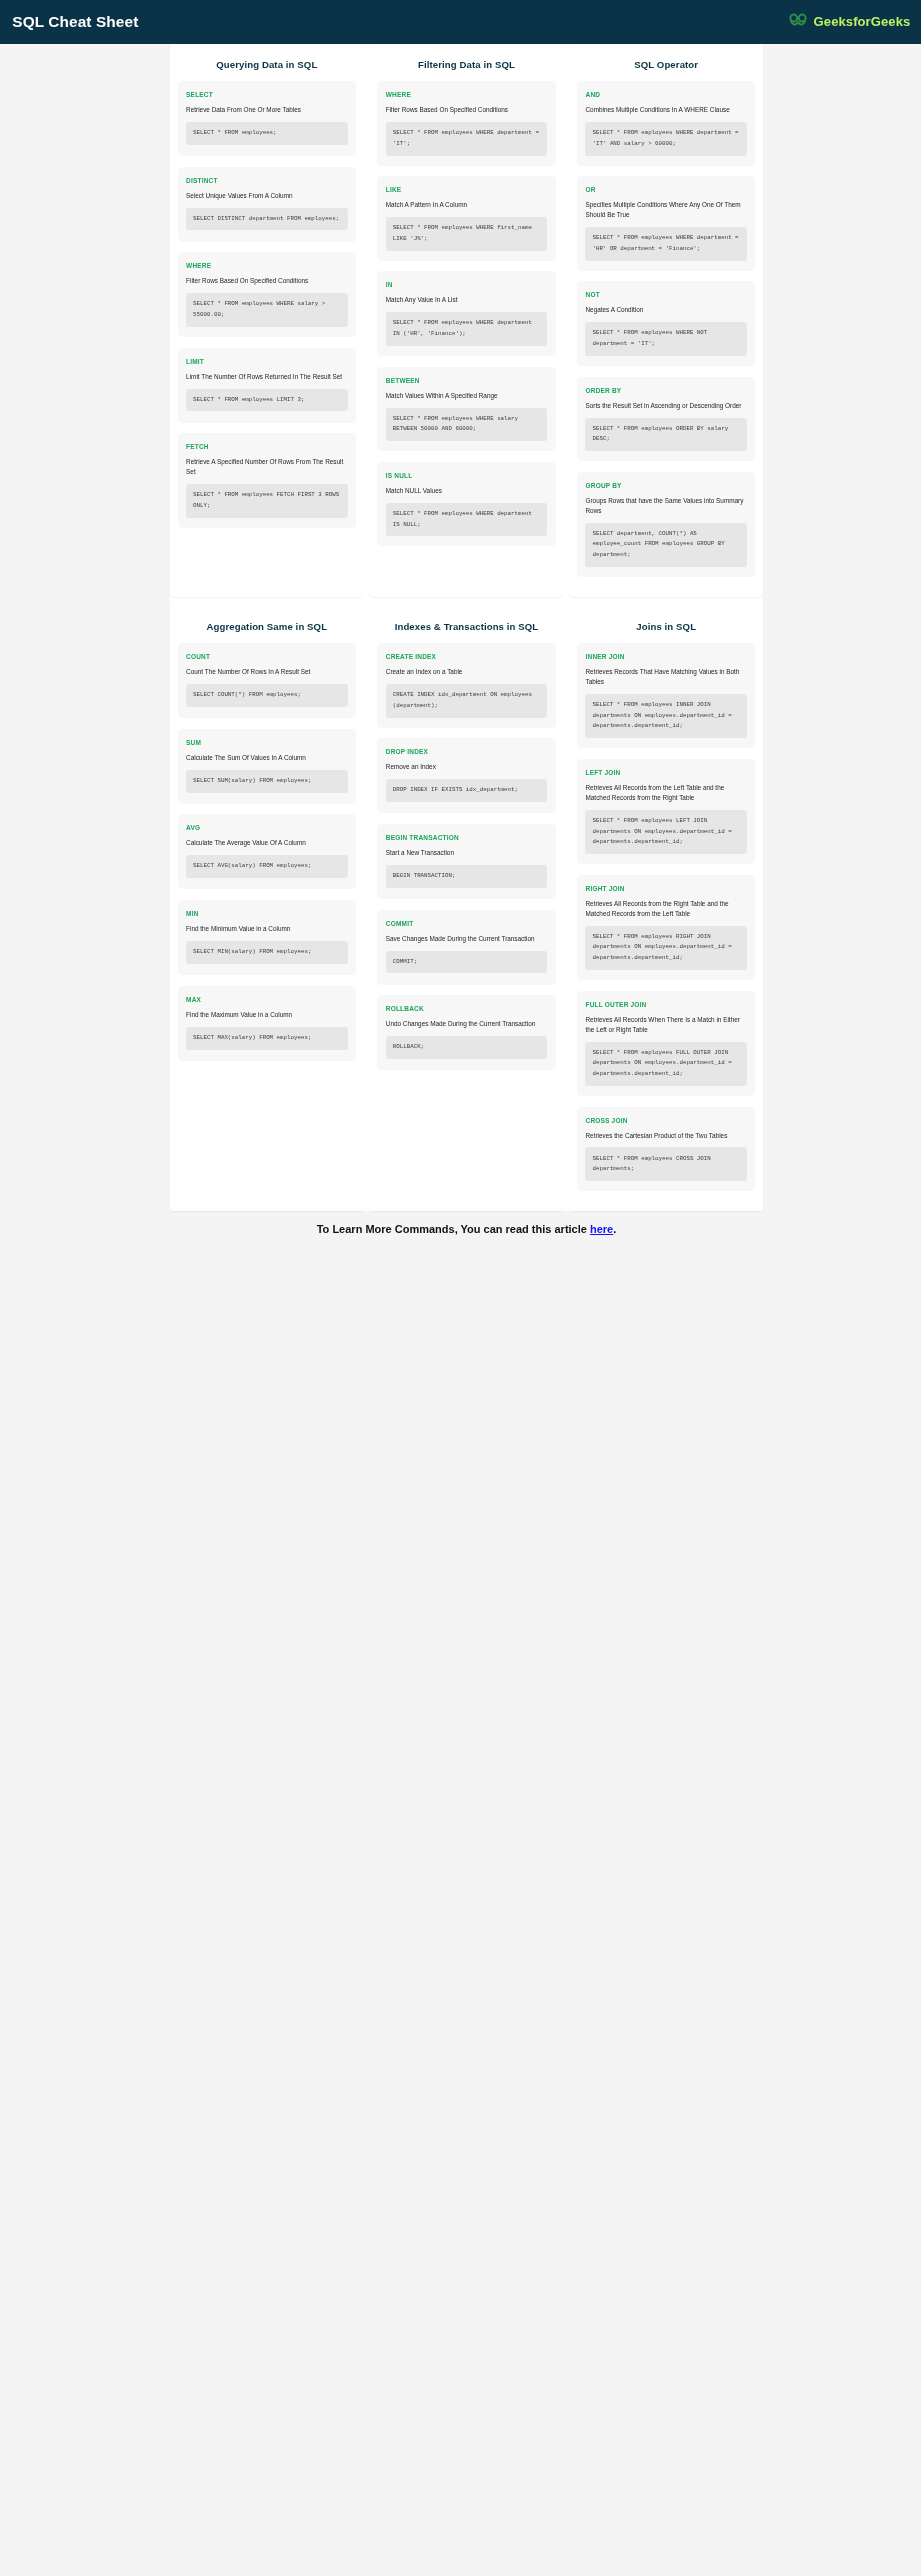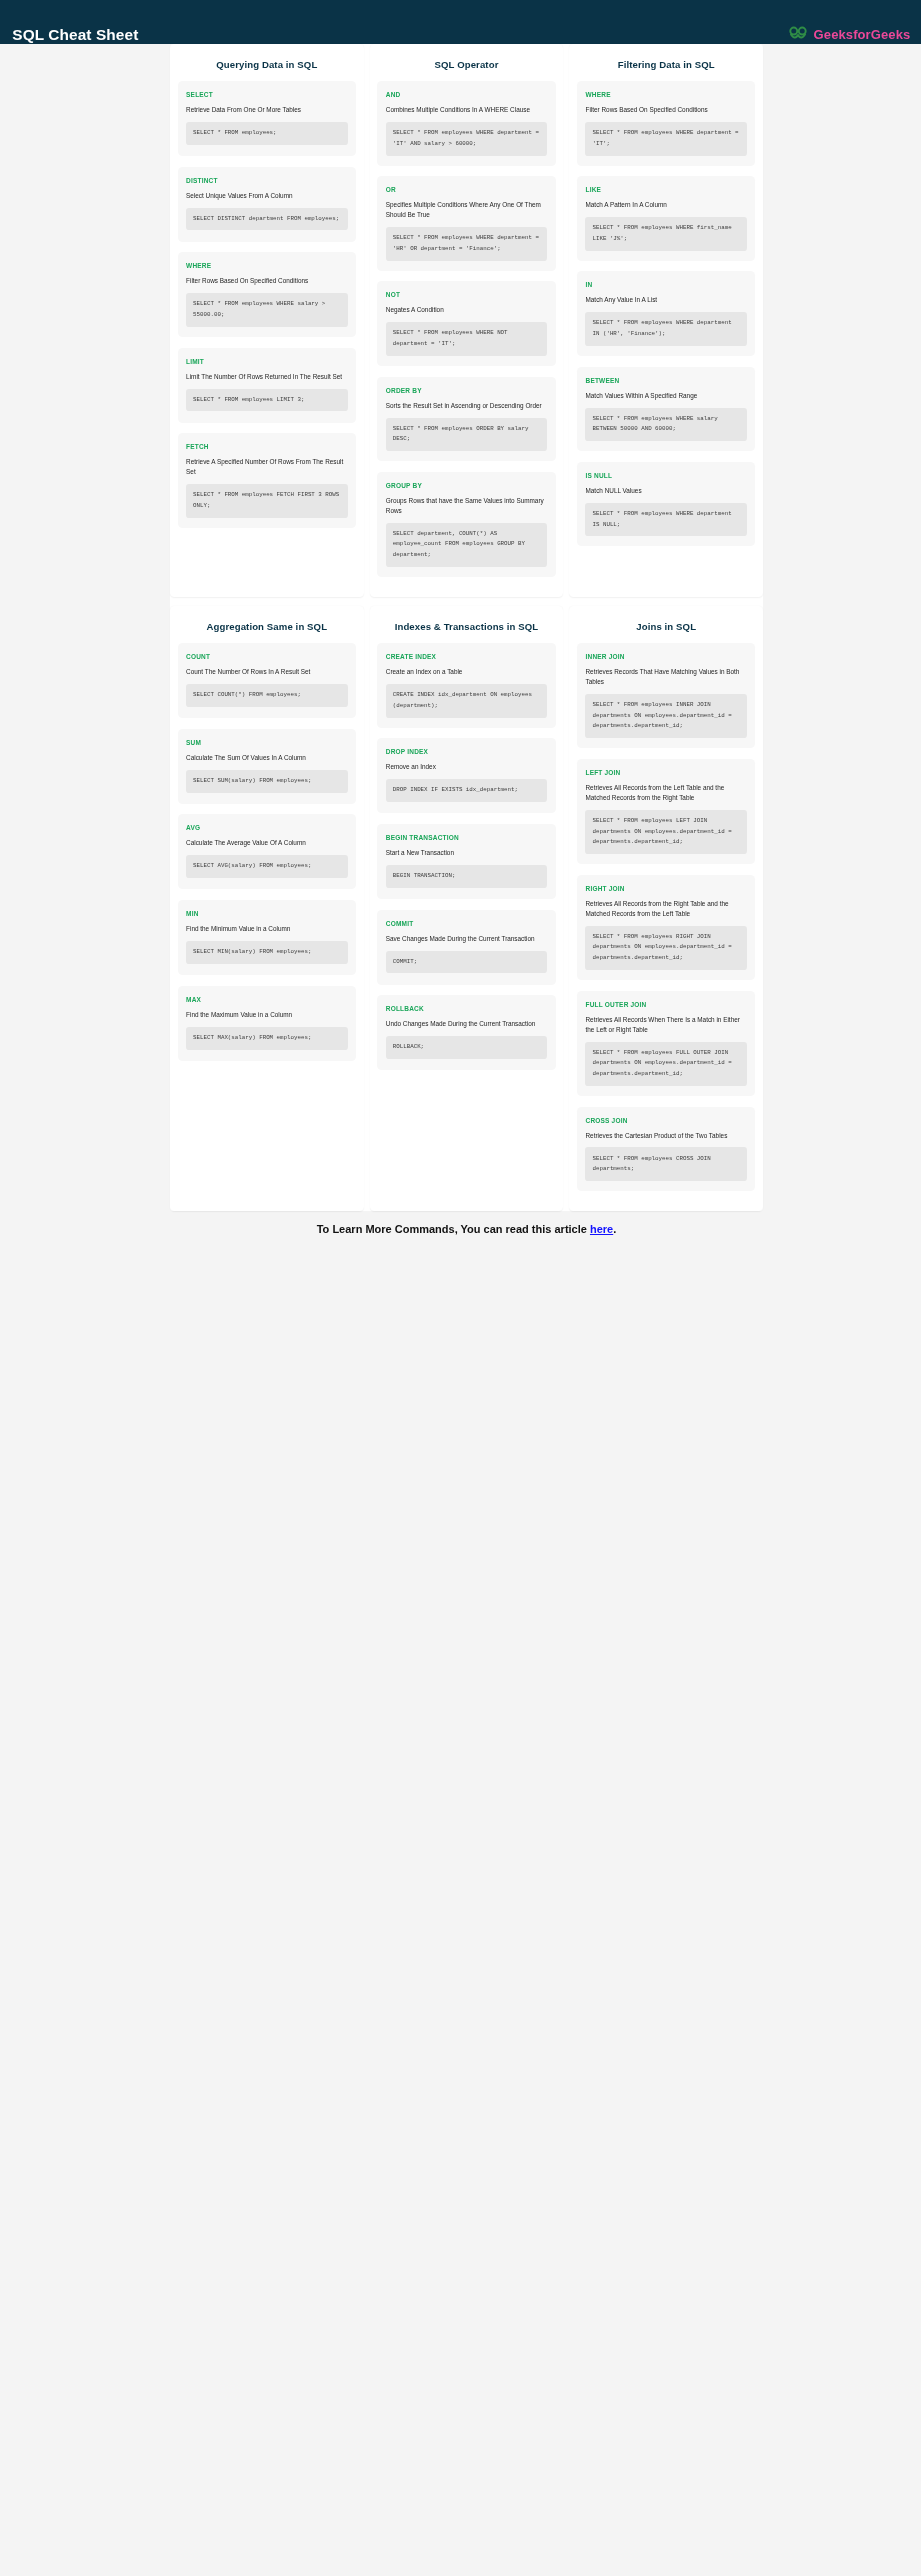"SQL Cheat Sheet" .topbar { align-items: flex-end -> center }
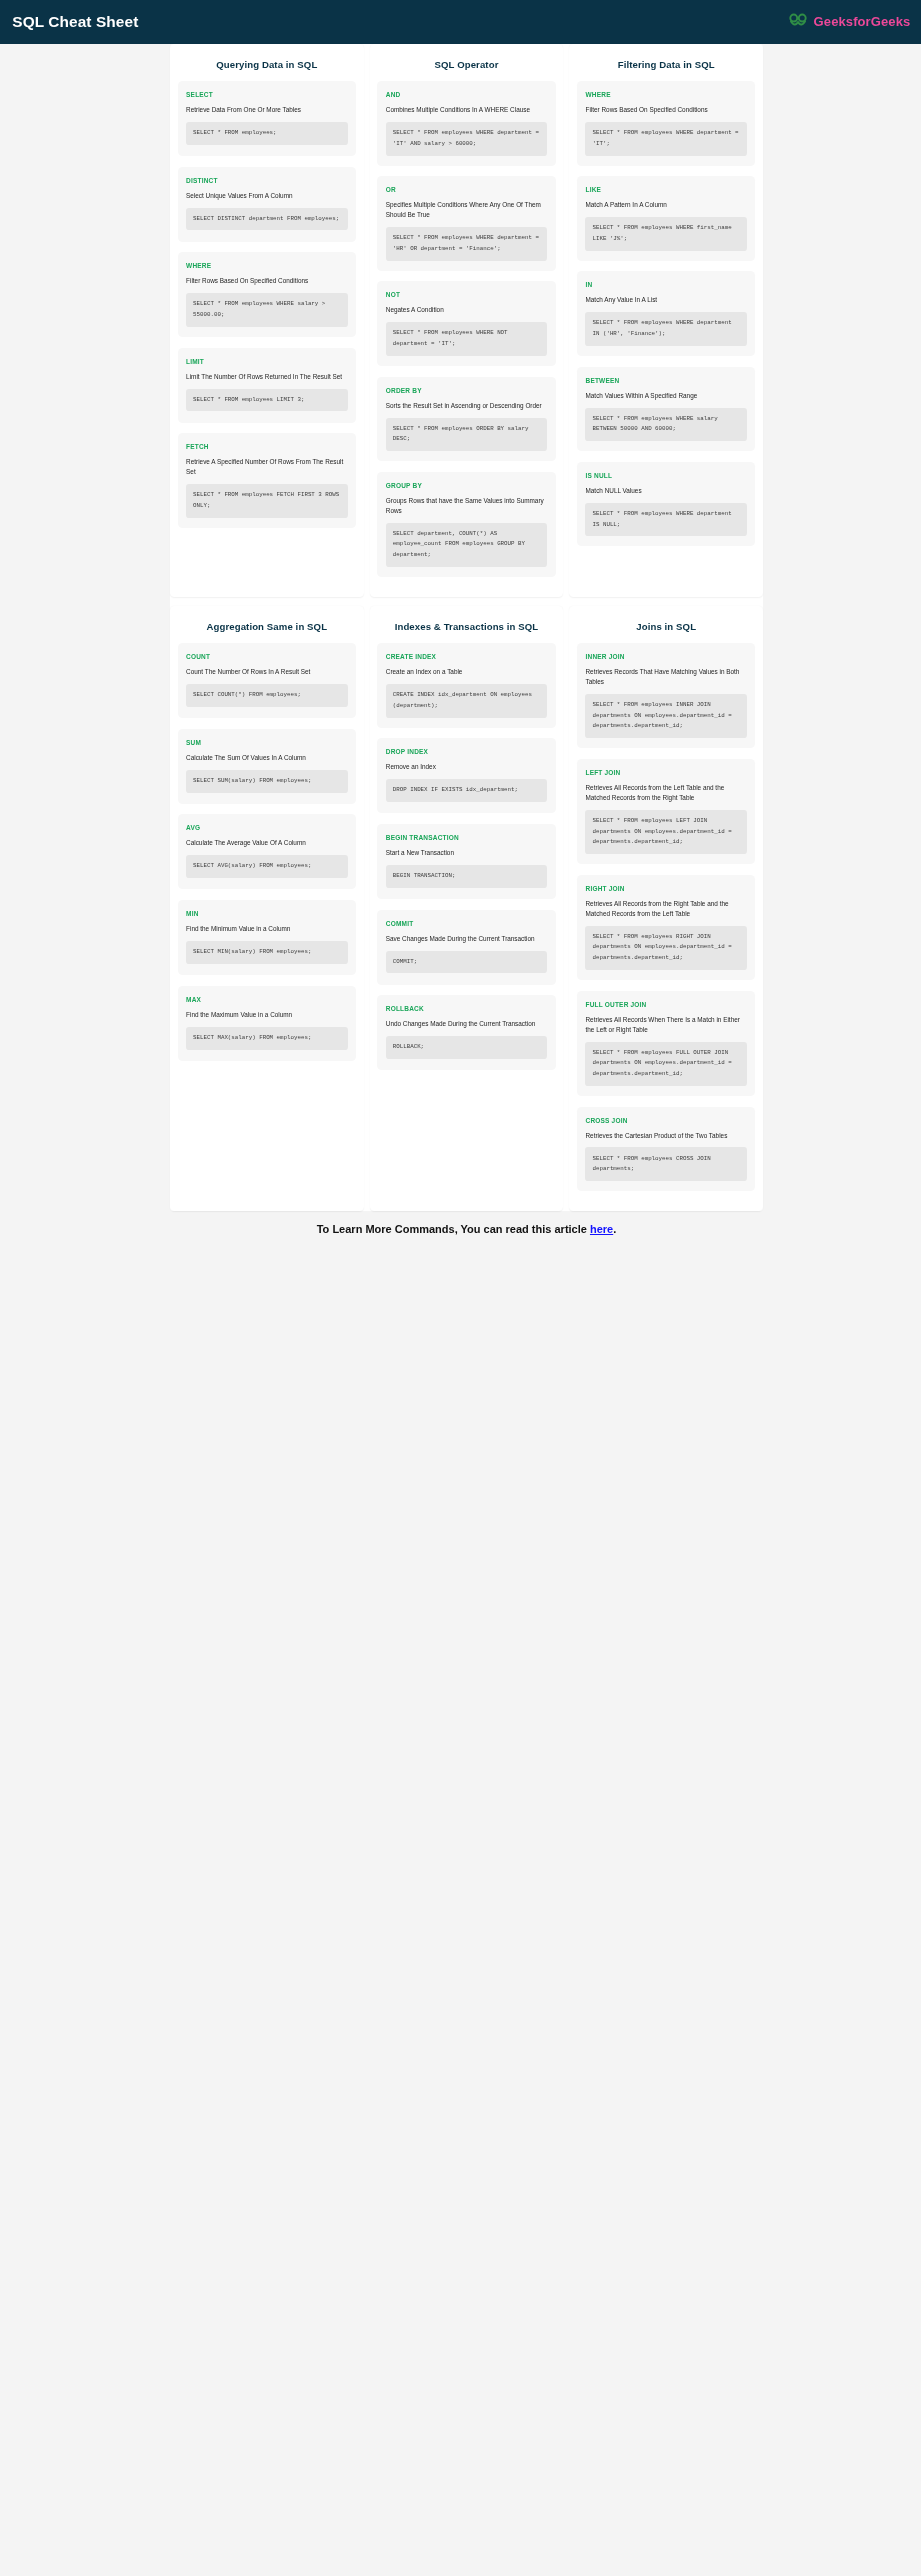"GeeksforGeeks" .brand-name { color: #ec4899 -> #bef264 }
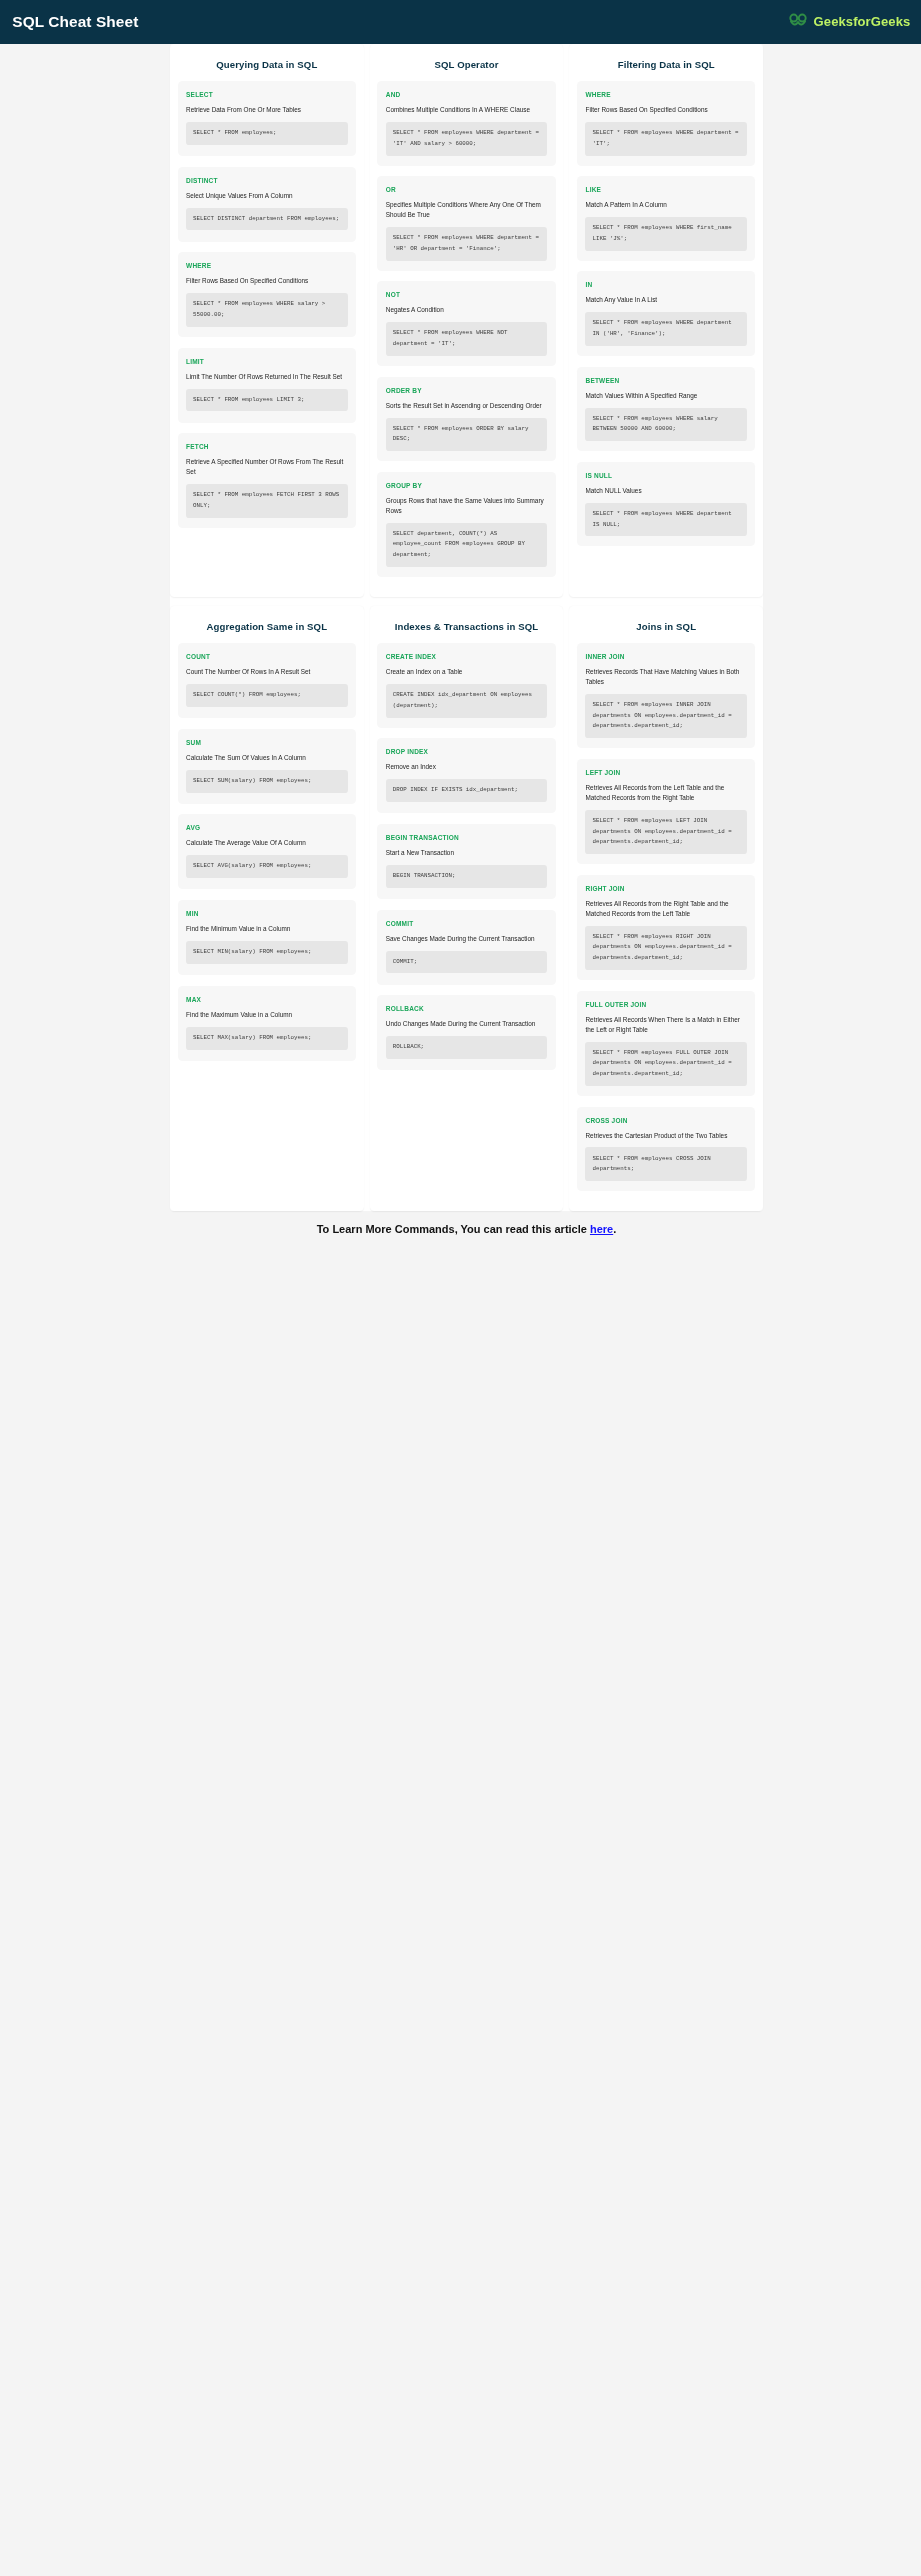"SQL Operator" div.column { order: before "Filtering Data in SQL" -> after "Filtering Data in SQL" }
